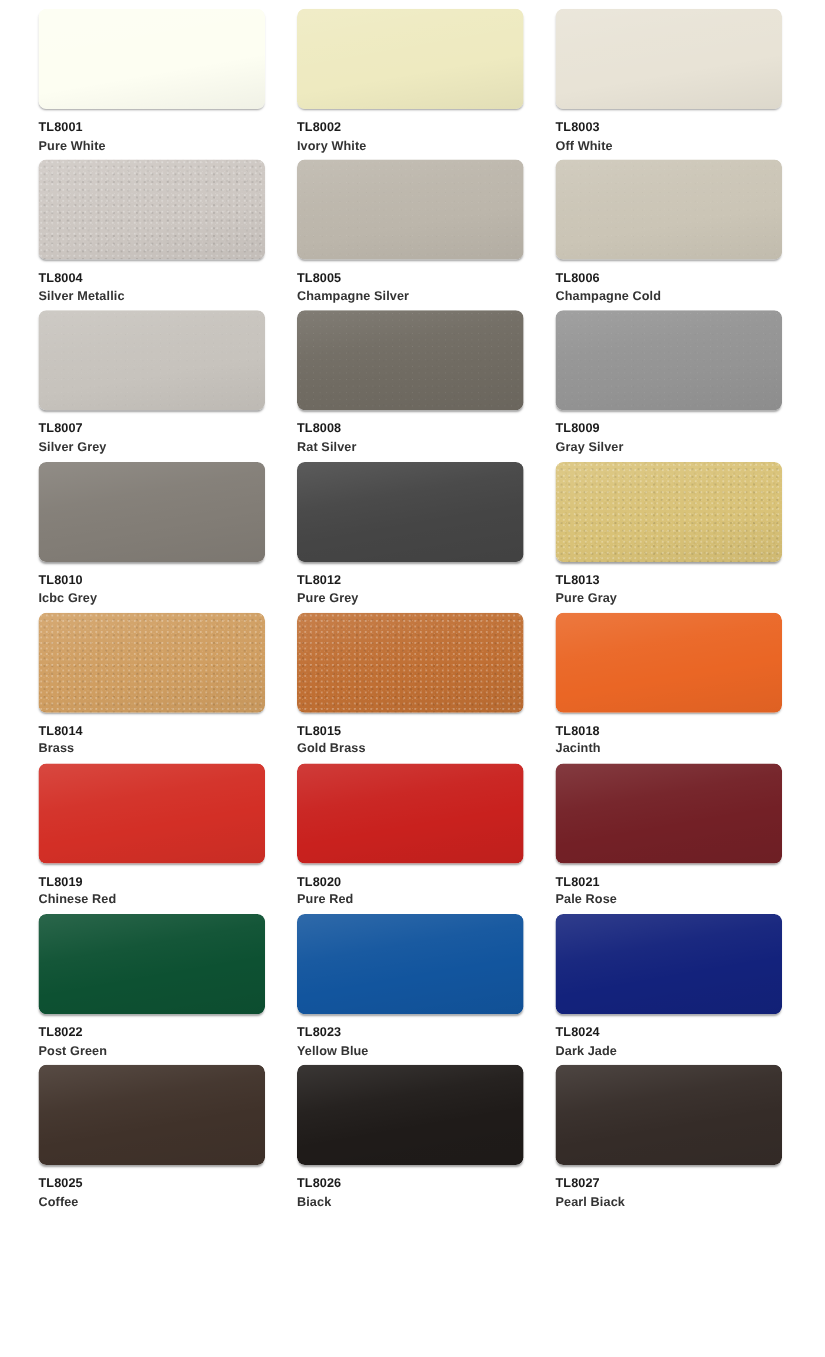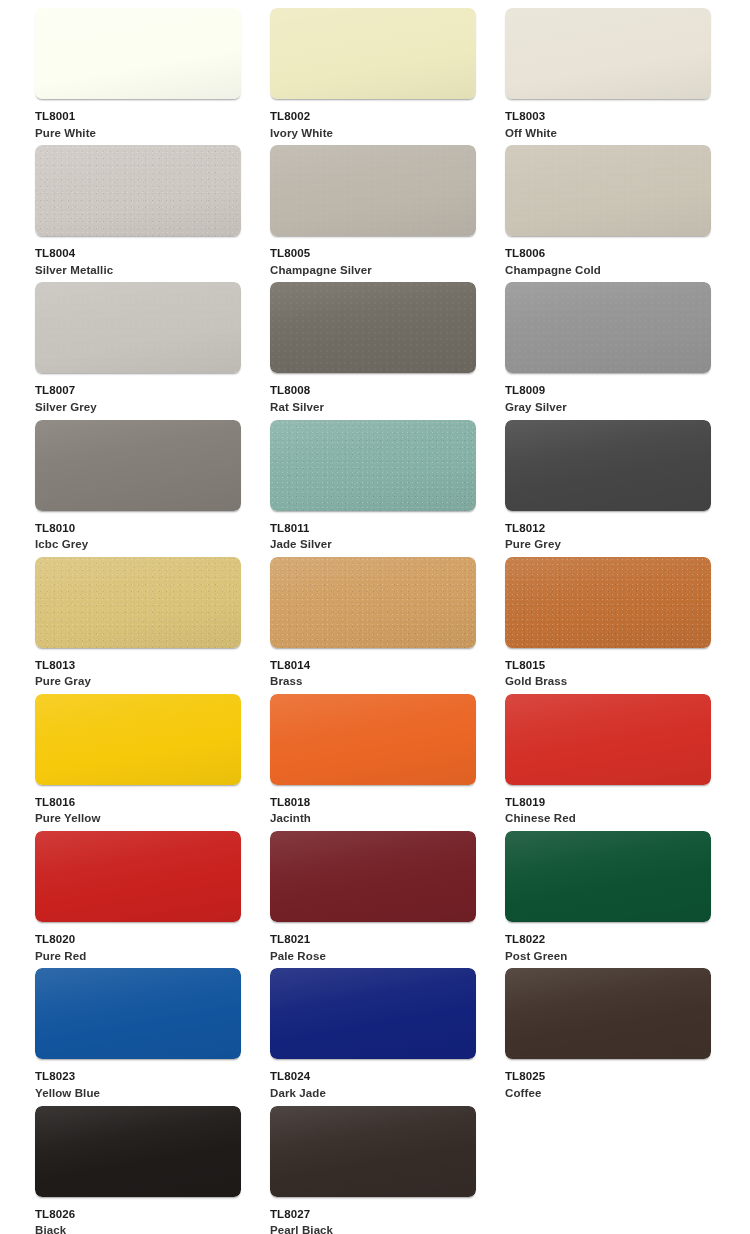"TL8011" div.swatch-cell { html: <div> <div> <div></div> <div></div> <div></div> </div> <div> <span>TL8011</span> <span>Jade Silver</span> </div> </div> -> none }
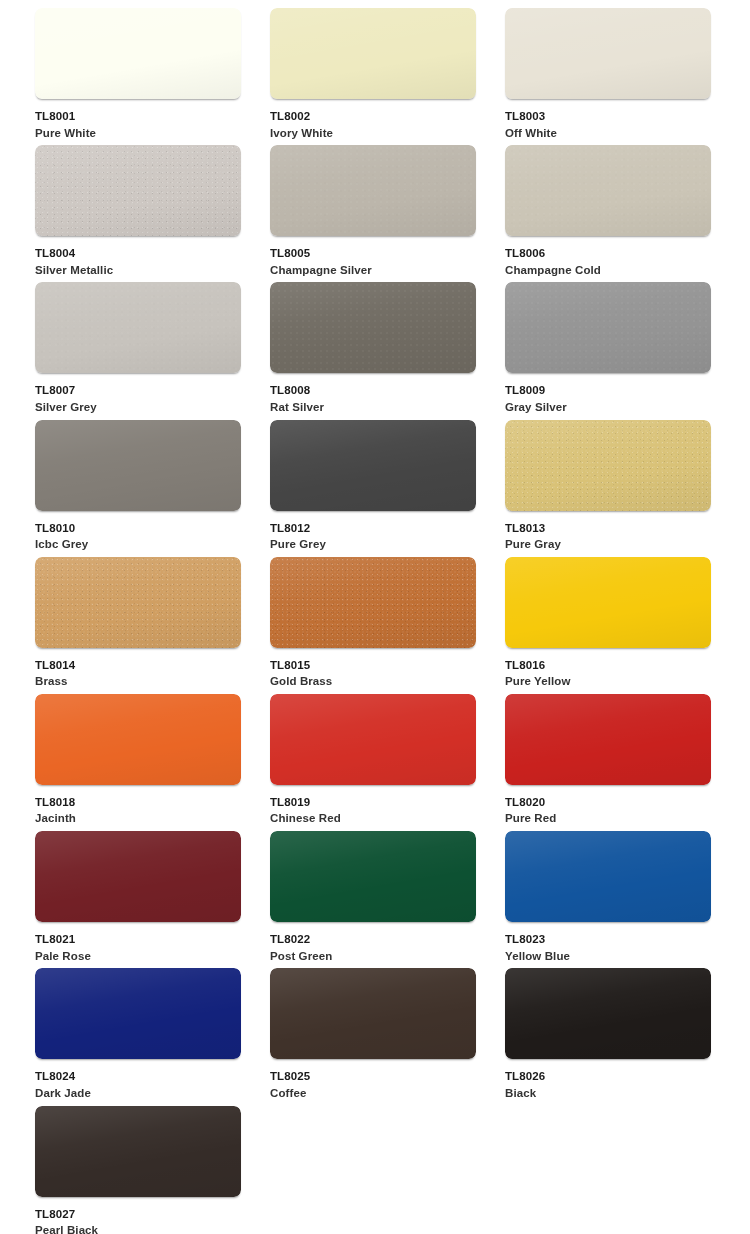"TL8016" div.swatch-cell { html: <div> <div> <div></div> <div></div> </div> <div> <span>TL8016</span> <span>Pure Yellow</span> </div> </div> -> none }
